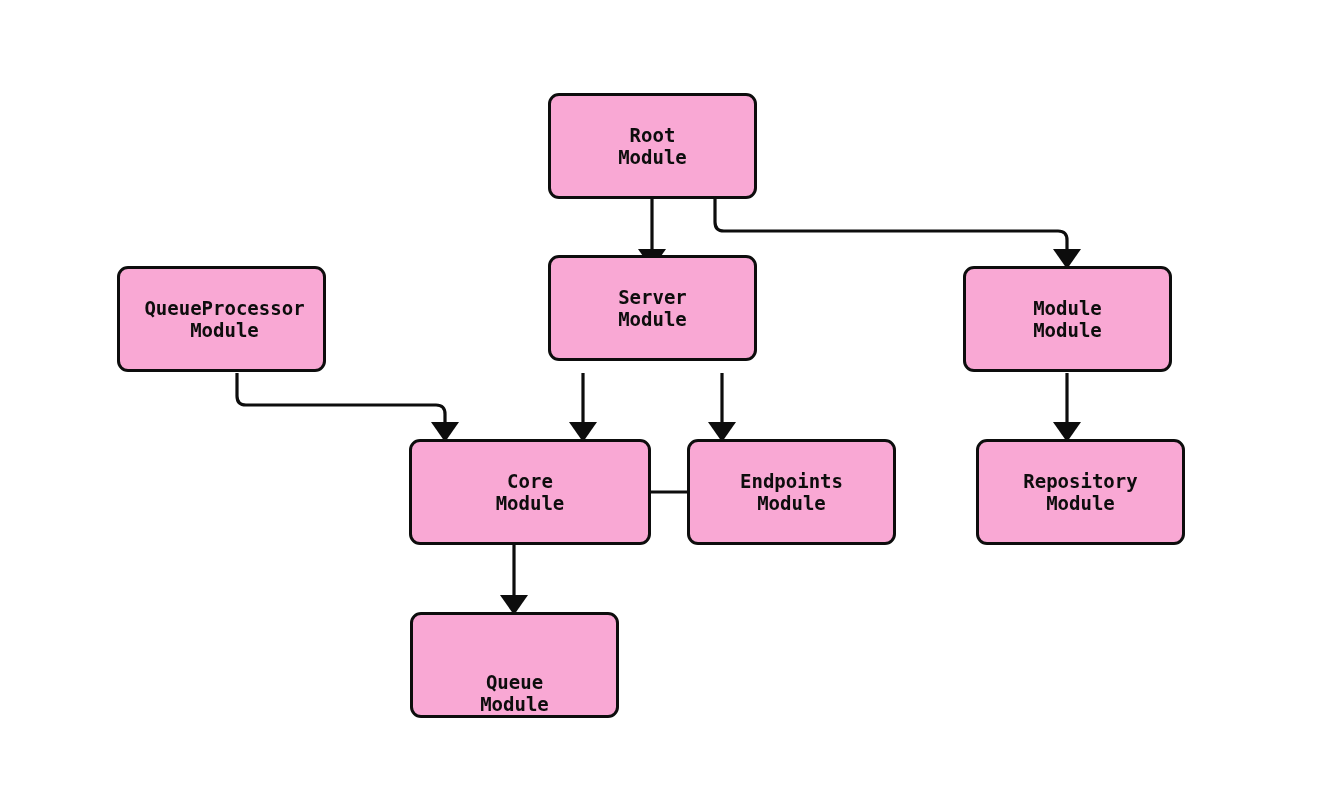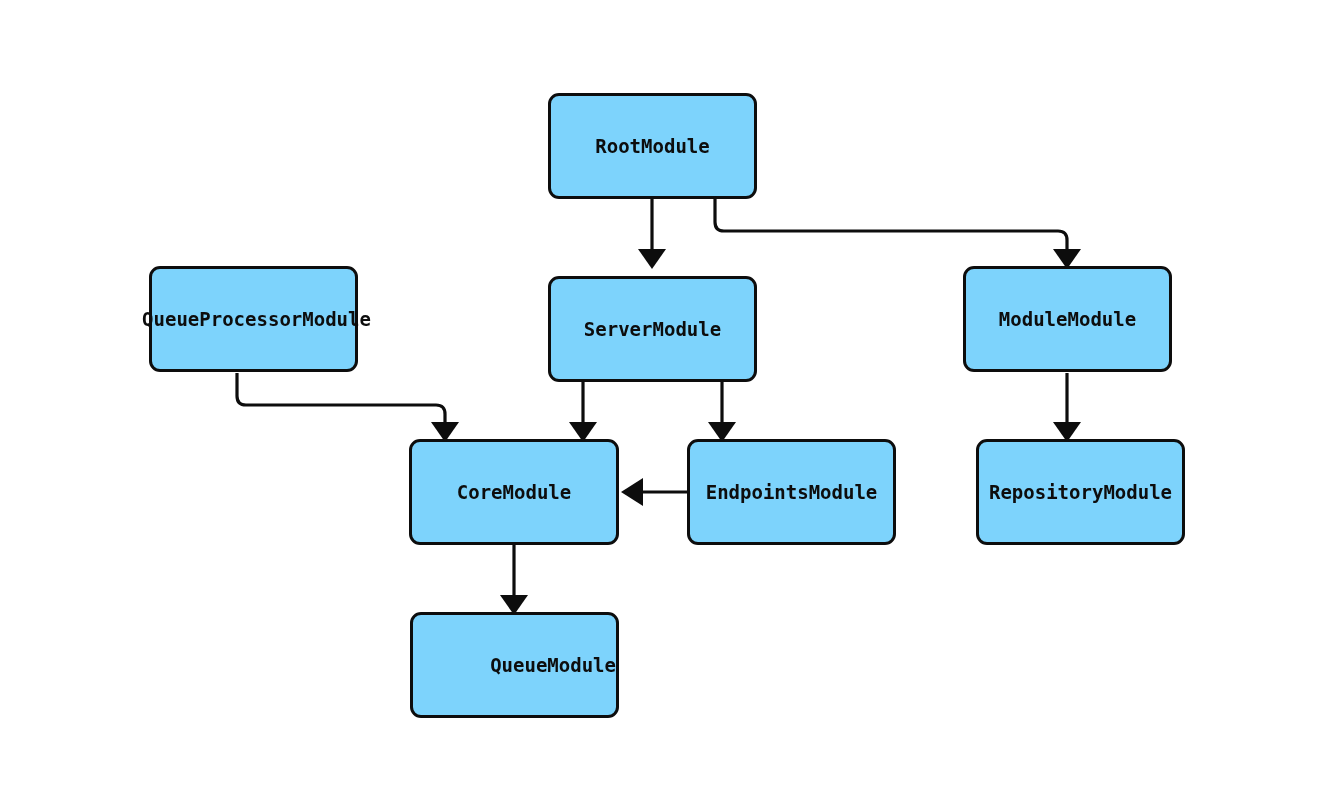"Root" .node { background: #7dd3fc -> #f9a8d4; flex-direction: row -> column }
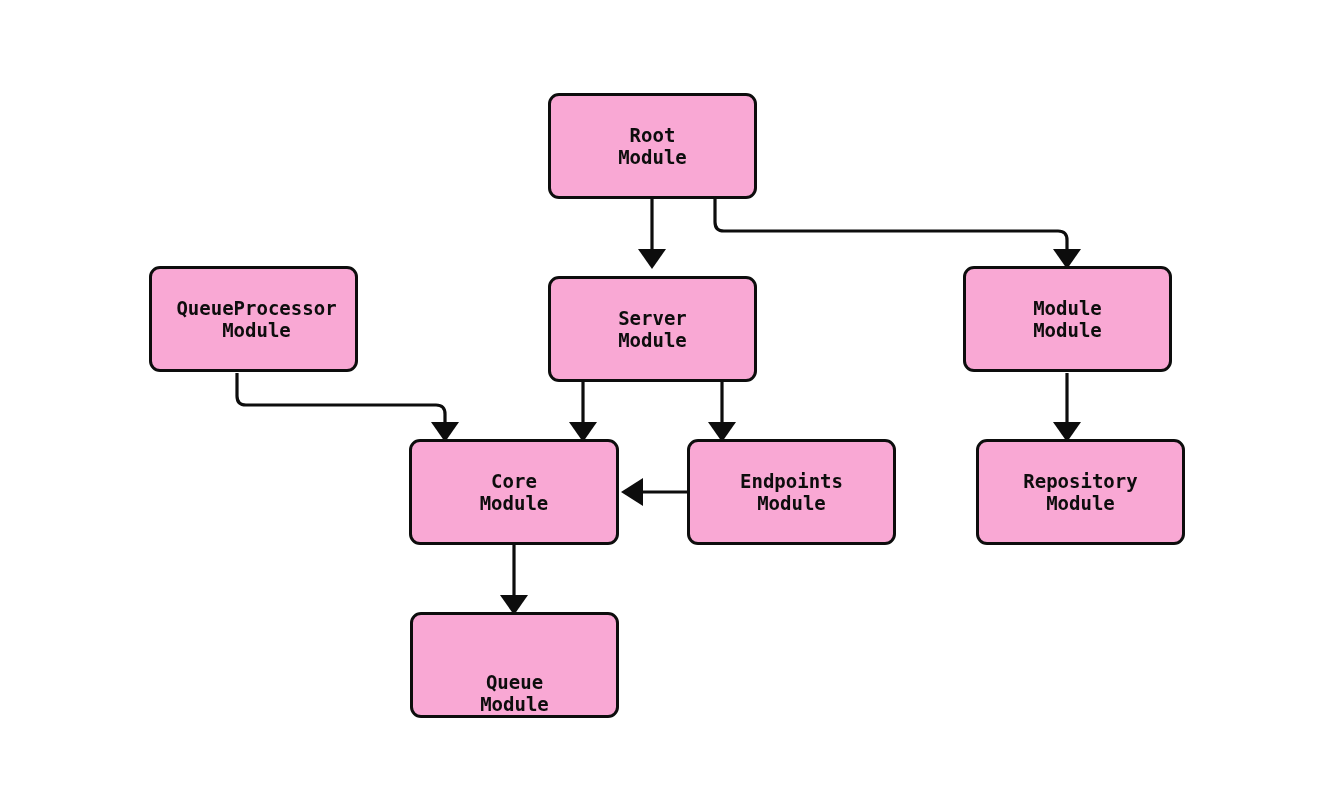"QueueProcessor" #node-queueprocessor { left: 149px -> 117px }
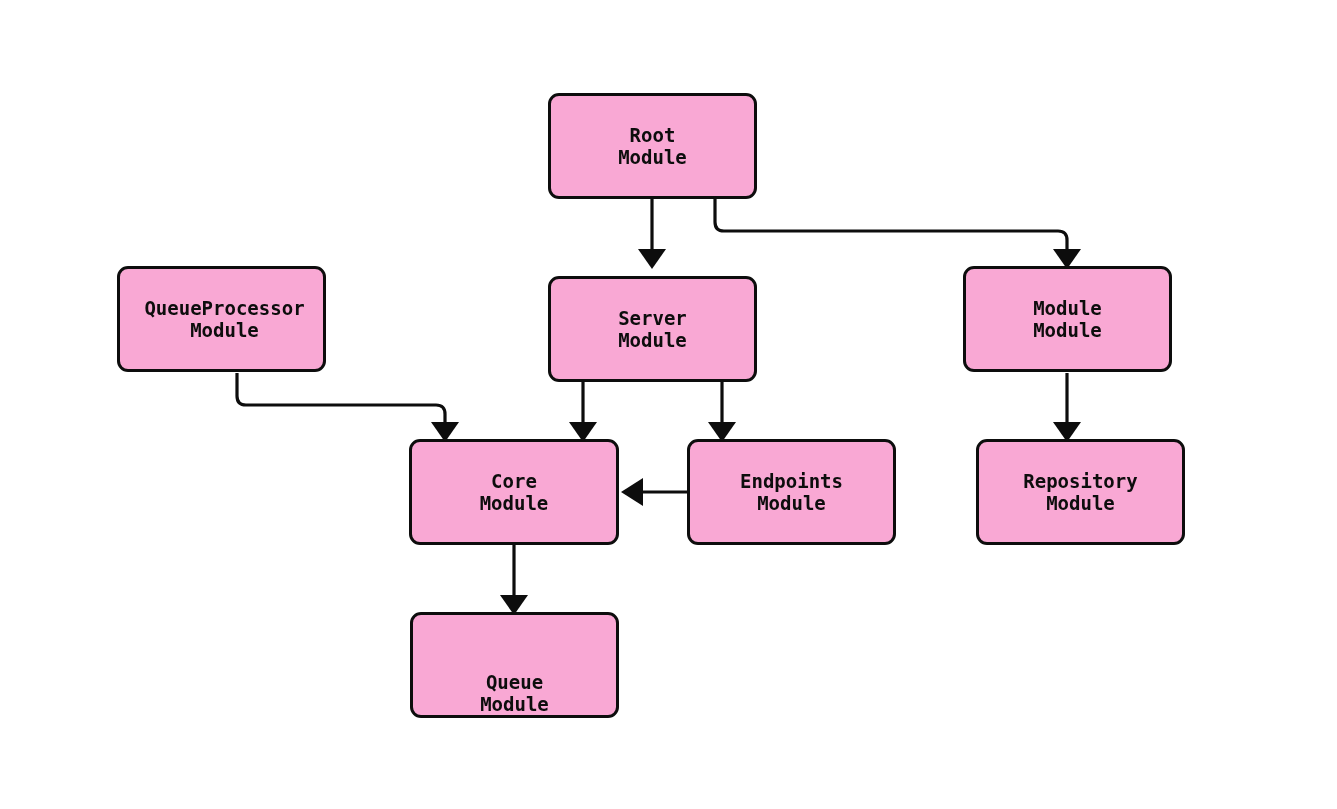"Server" #node-server { top: 276px -> 255px }
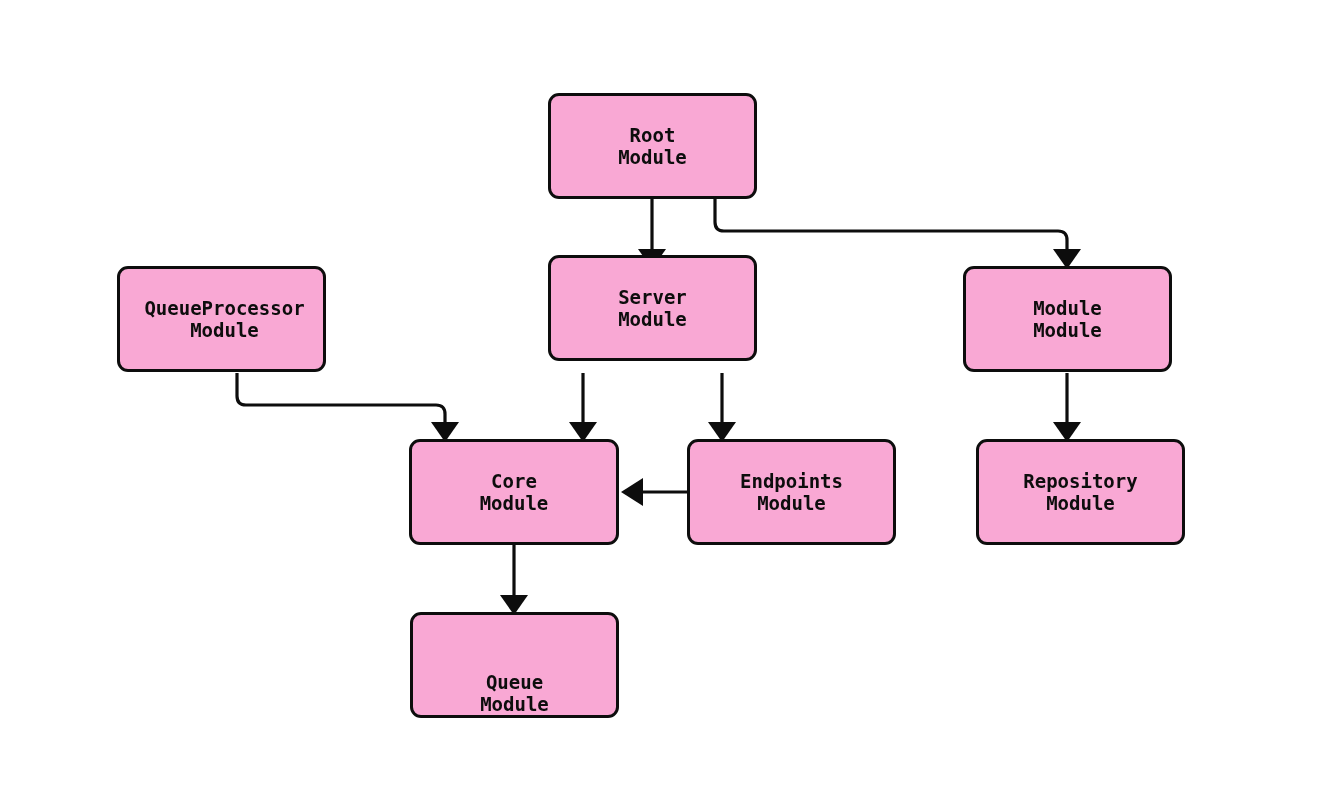"Core" #node-core { width: 210px -> 242px }
